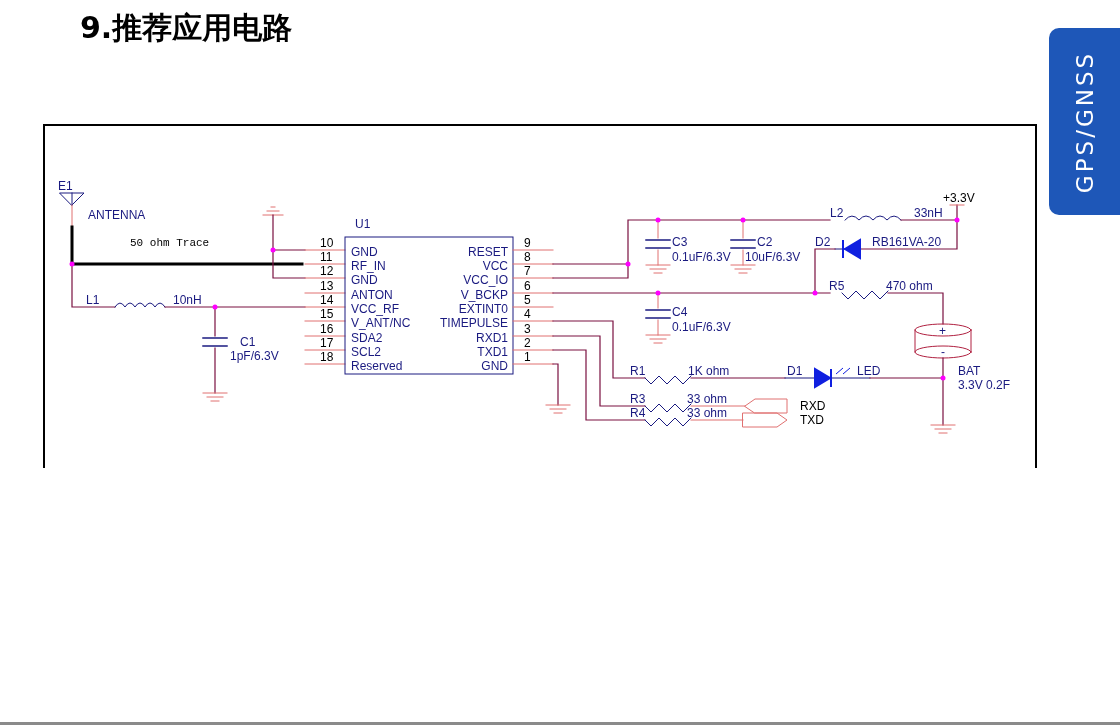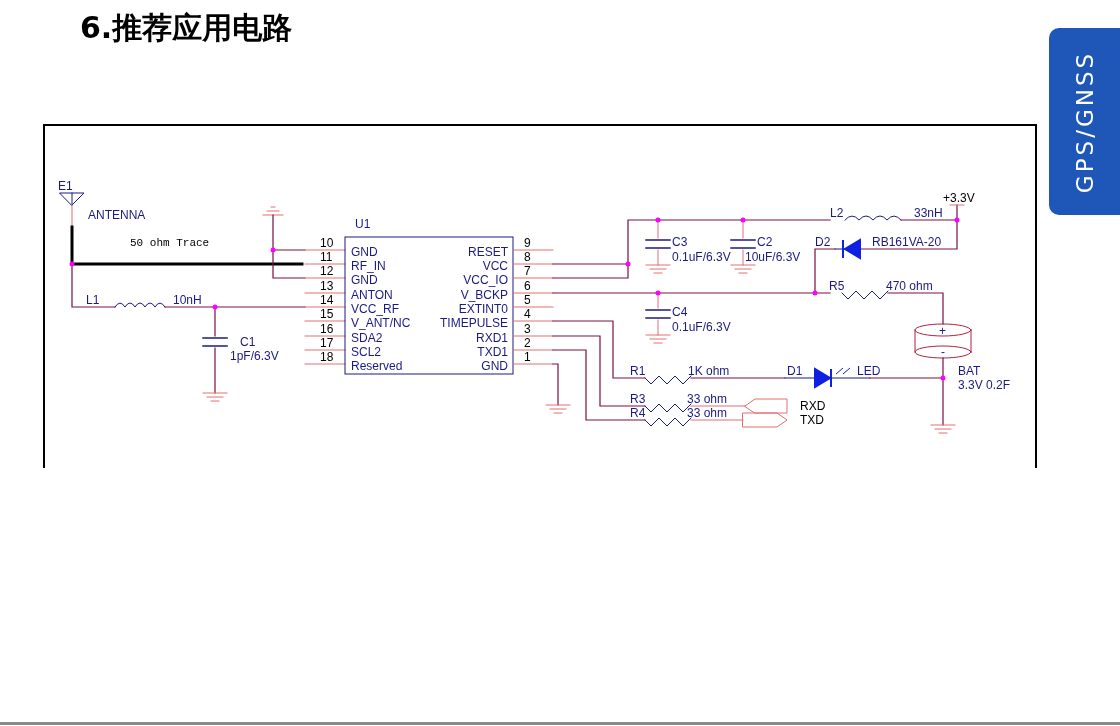"6.推荐应用电路" div.title { text: 6 -> 9 }
